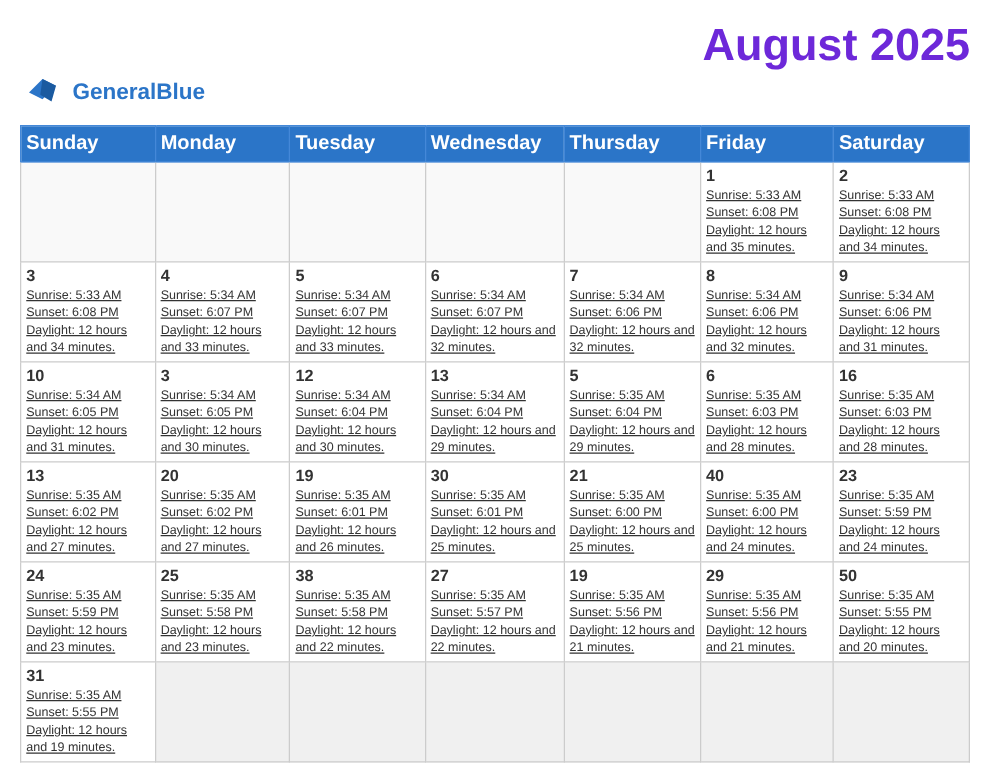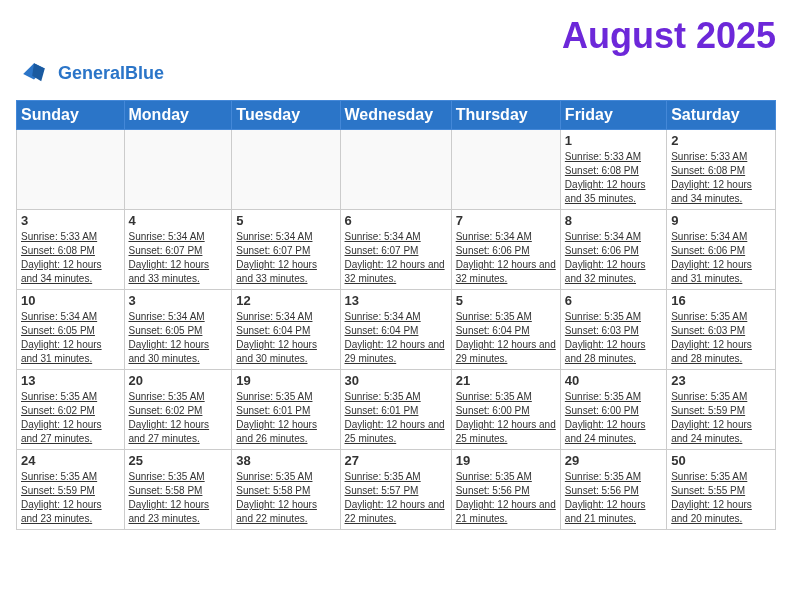"31" tr { html: none -> <tr> <td> <span>31</span> <div>Sunrise: 5:35 AM Sunset: 5:55 PM Daylight: 12 hours and 19 minutes.</div> </td> <td></td> <td></td> <td></td> <td></td> <td></td> <td></td> </tr> }
